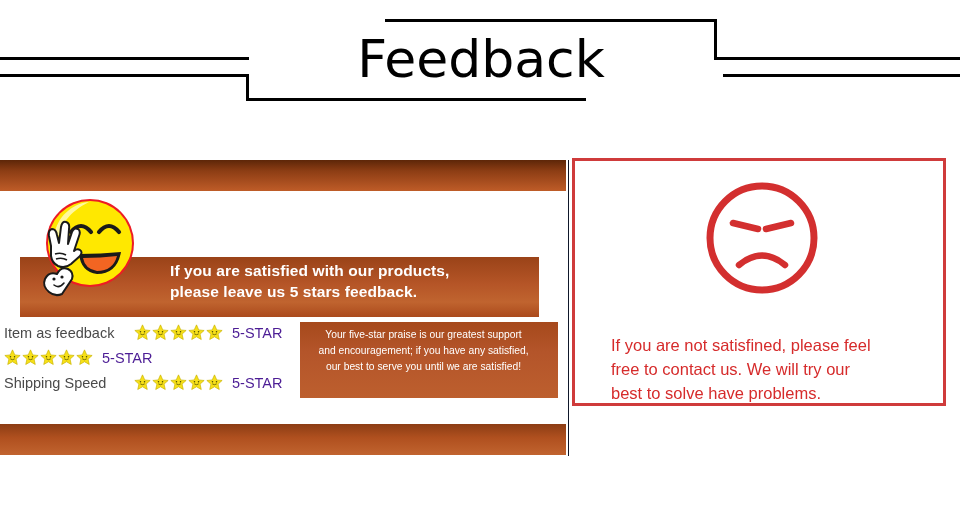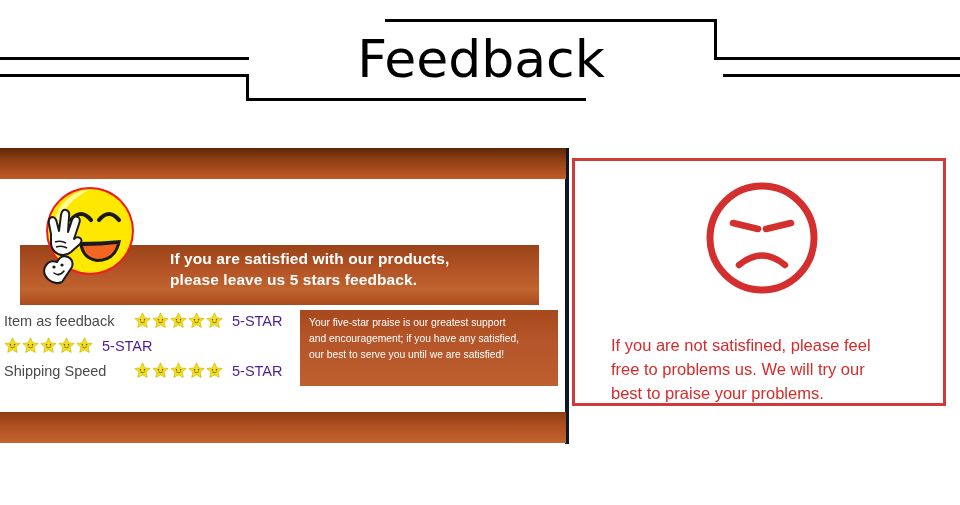"If you are satisfied with" #left-panel { border-right: 4px solid #0f172a -> 1px solid #0f172a; top: 148px -> 160px }
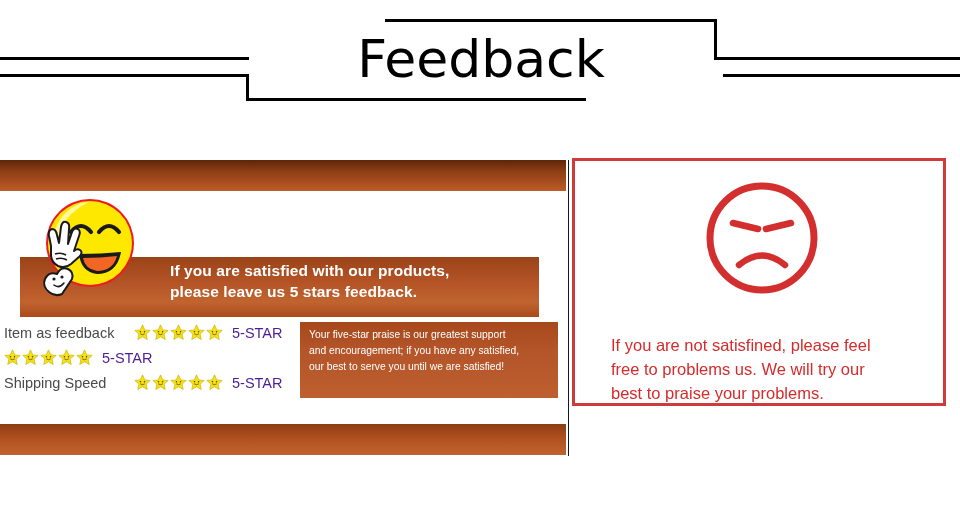"Your five-star praise is our" #note-box { text-align: none -> center }
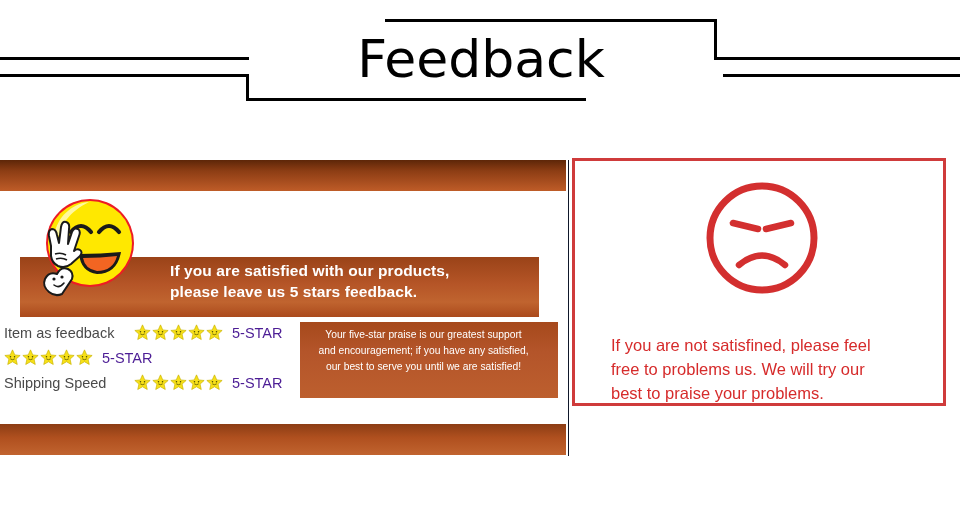"free to problems us. We" span.line { text: problems -> contact }
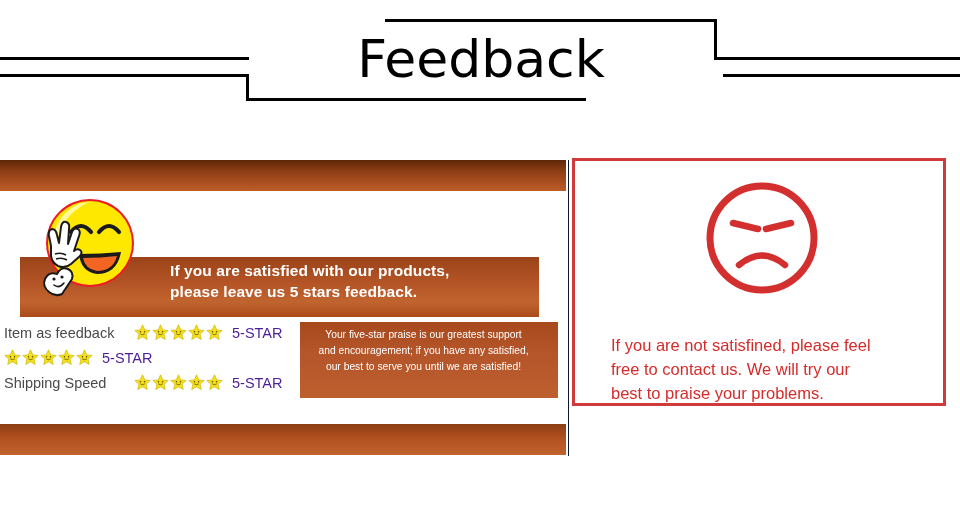"best to praise your problems." span.line { text: praise your -> solve have }
